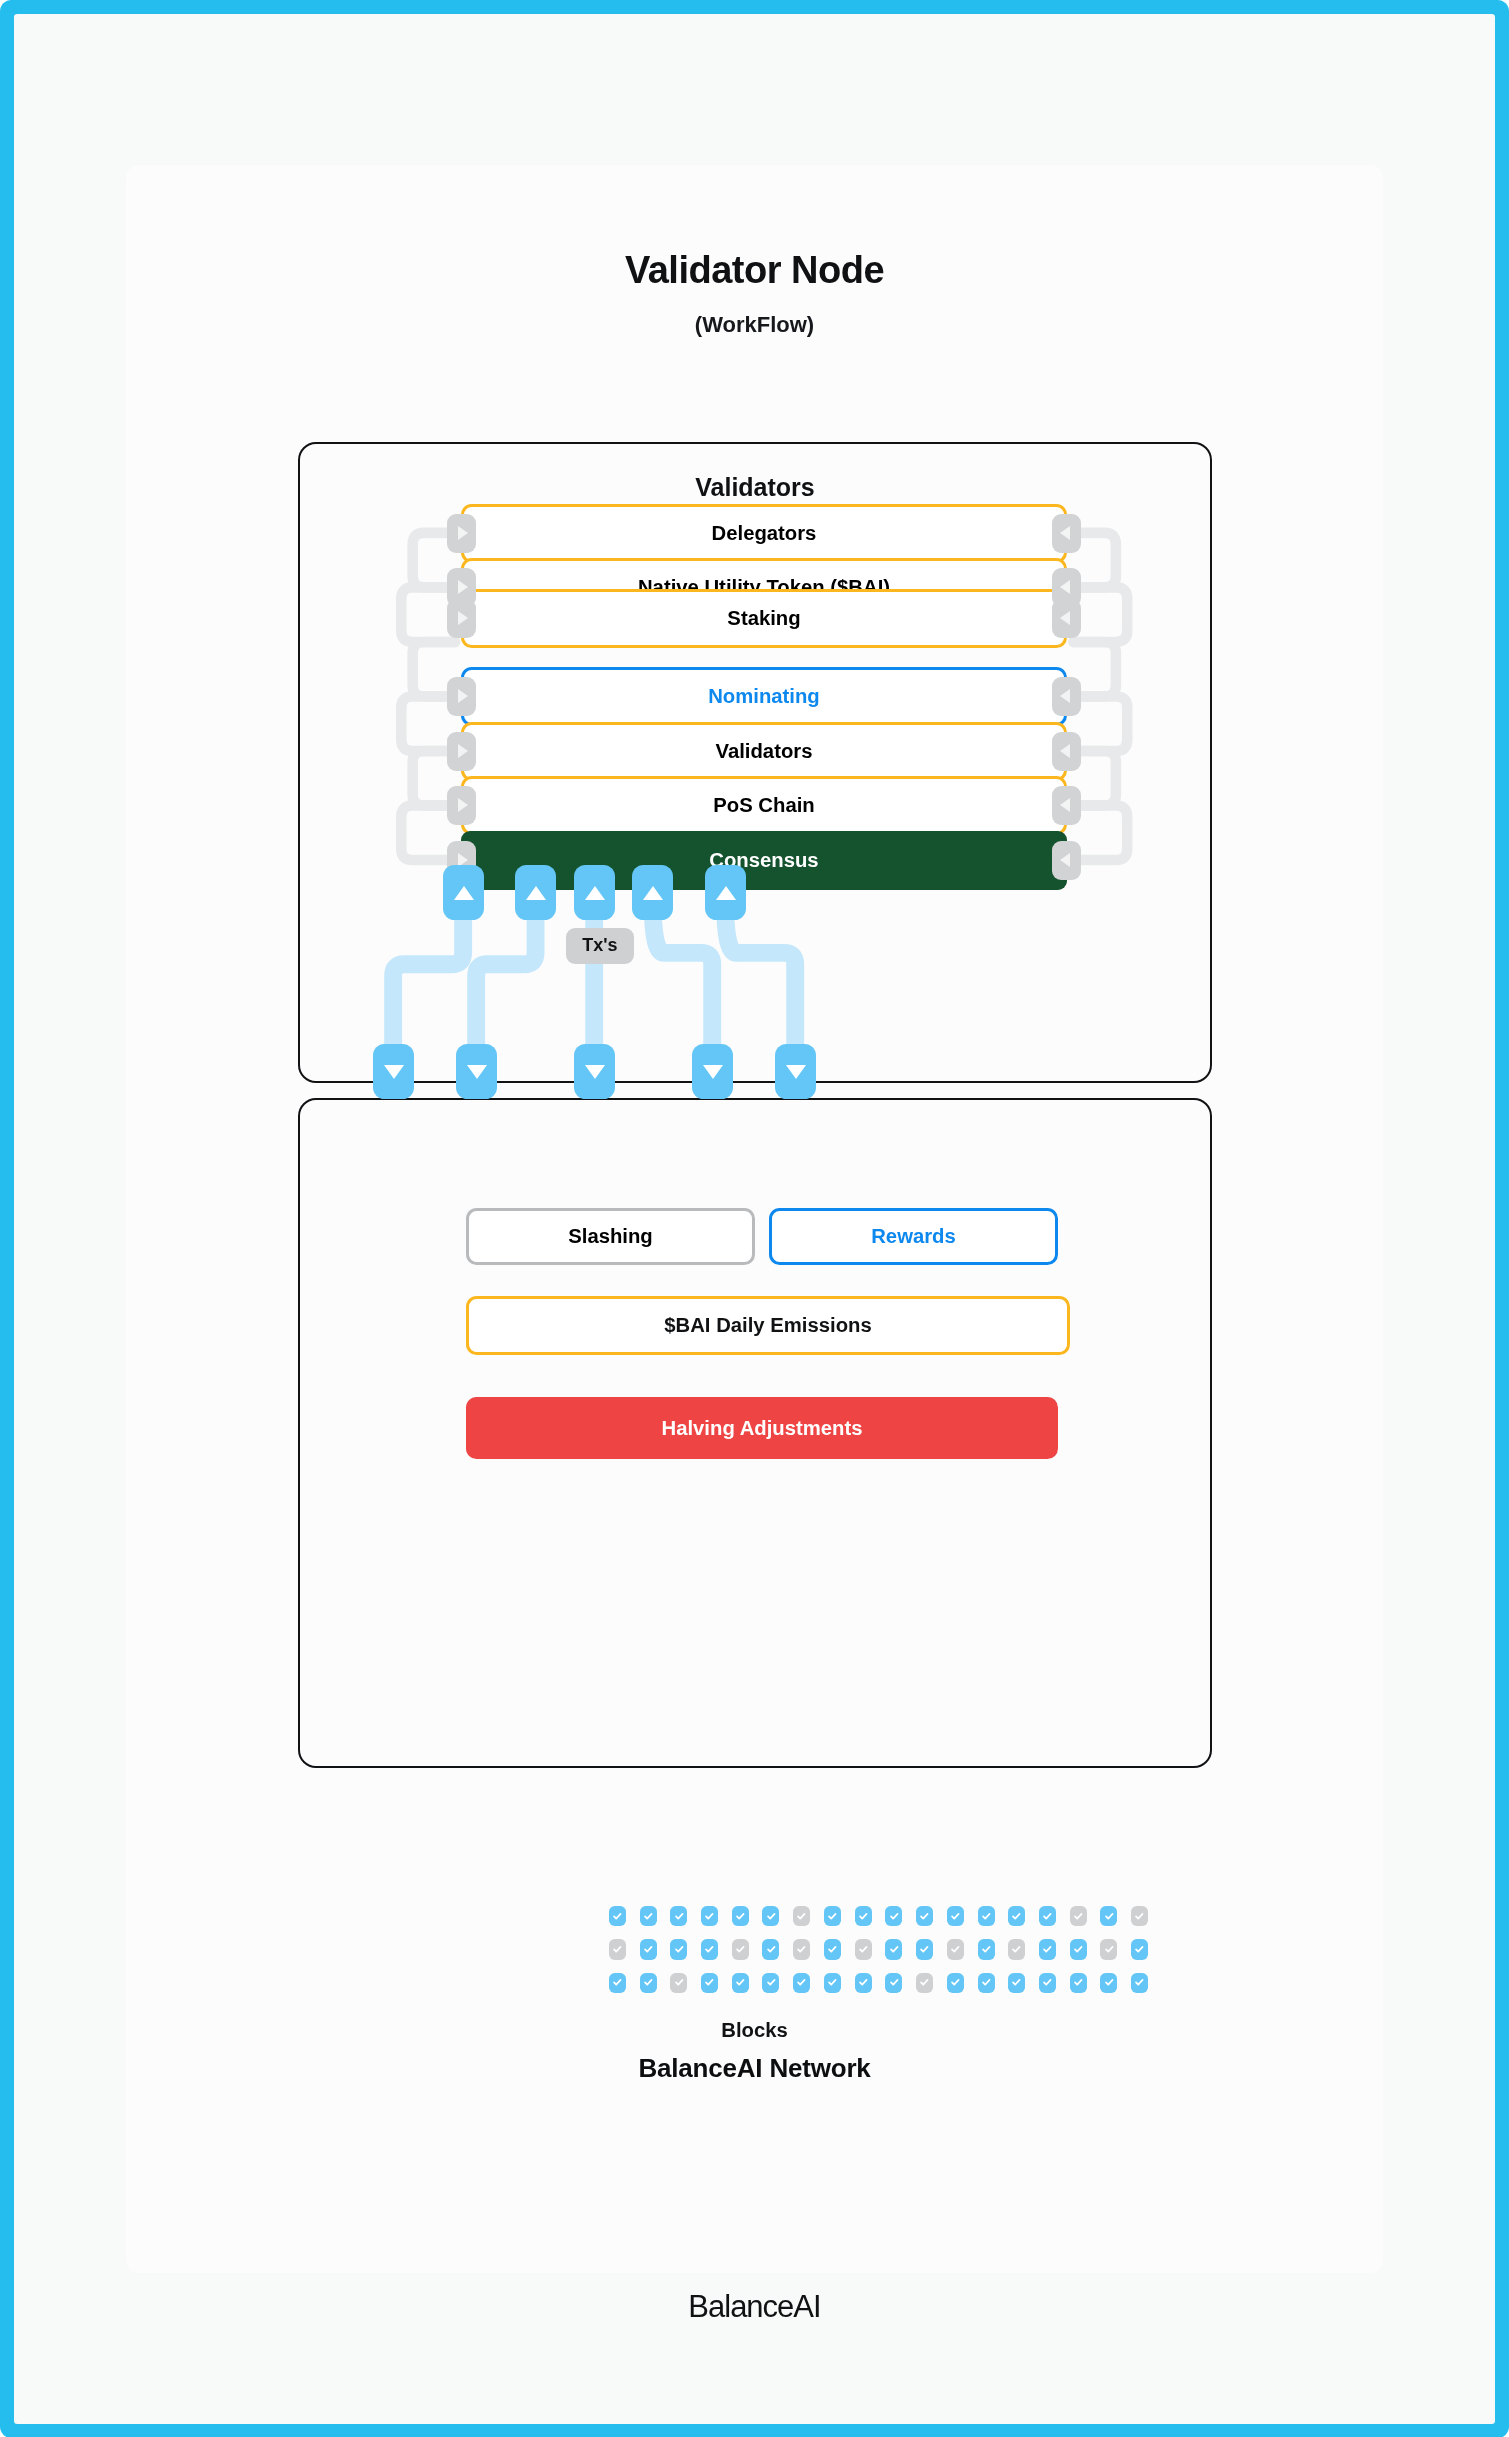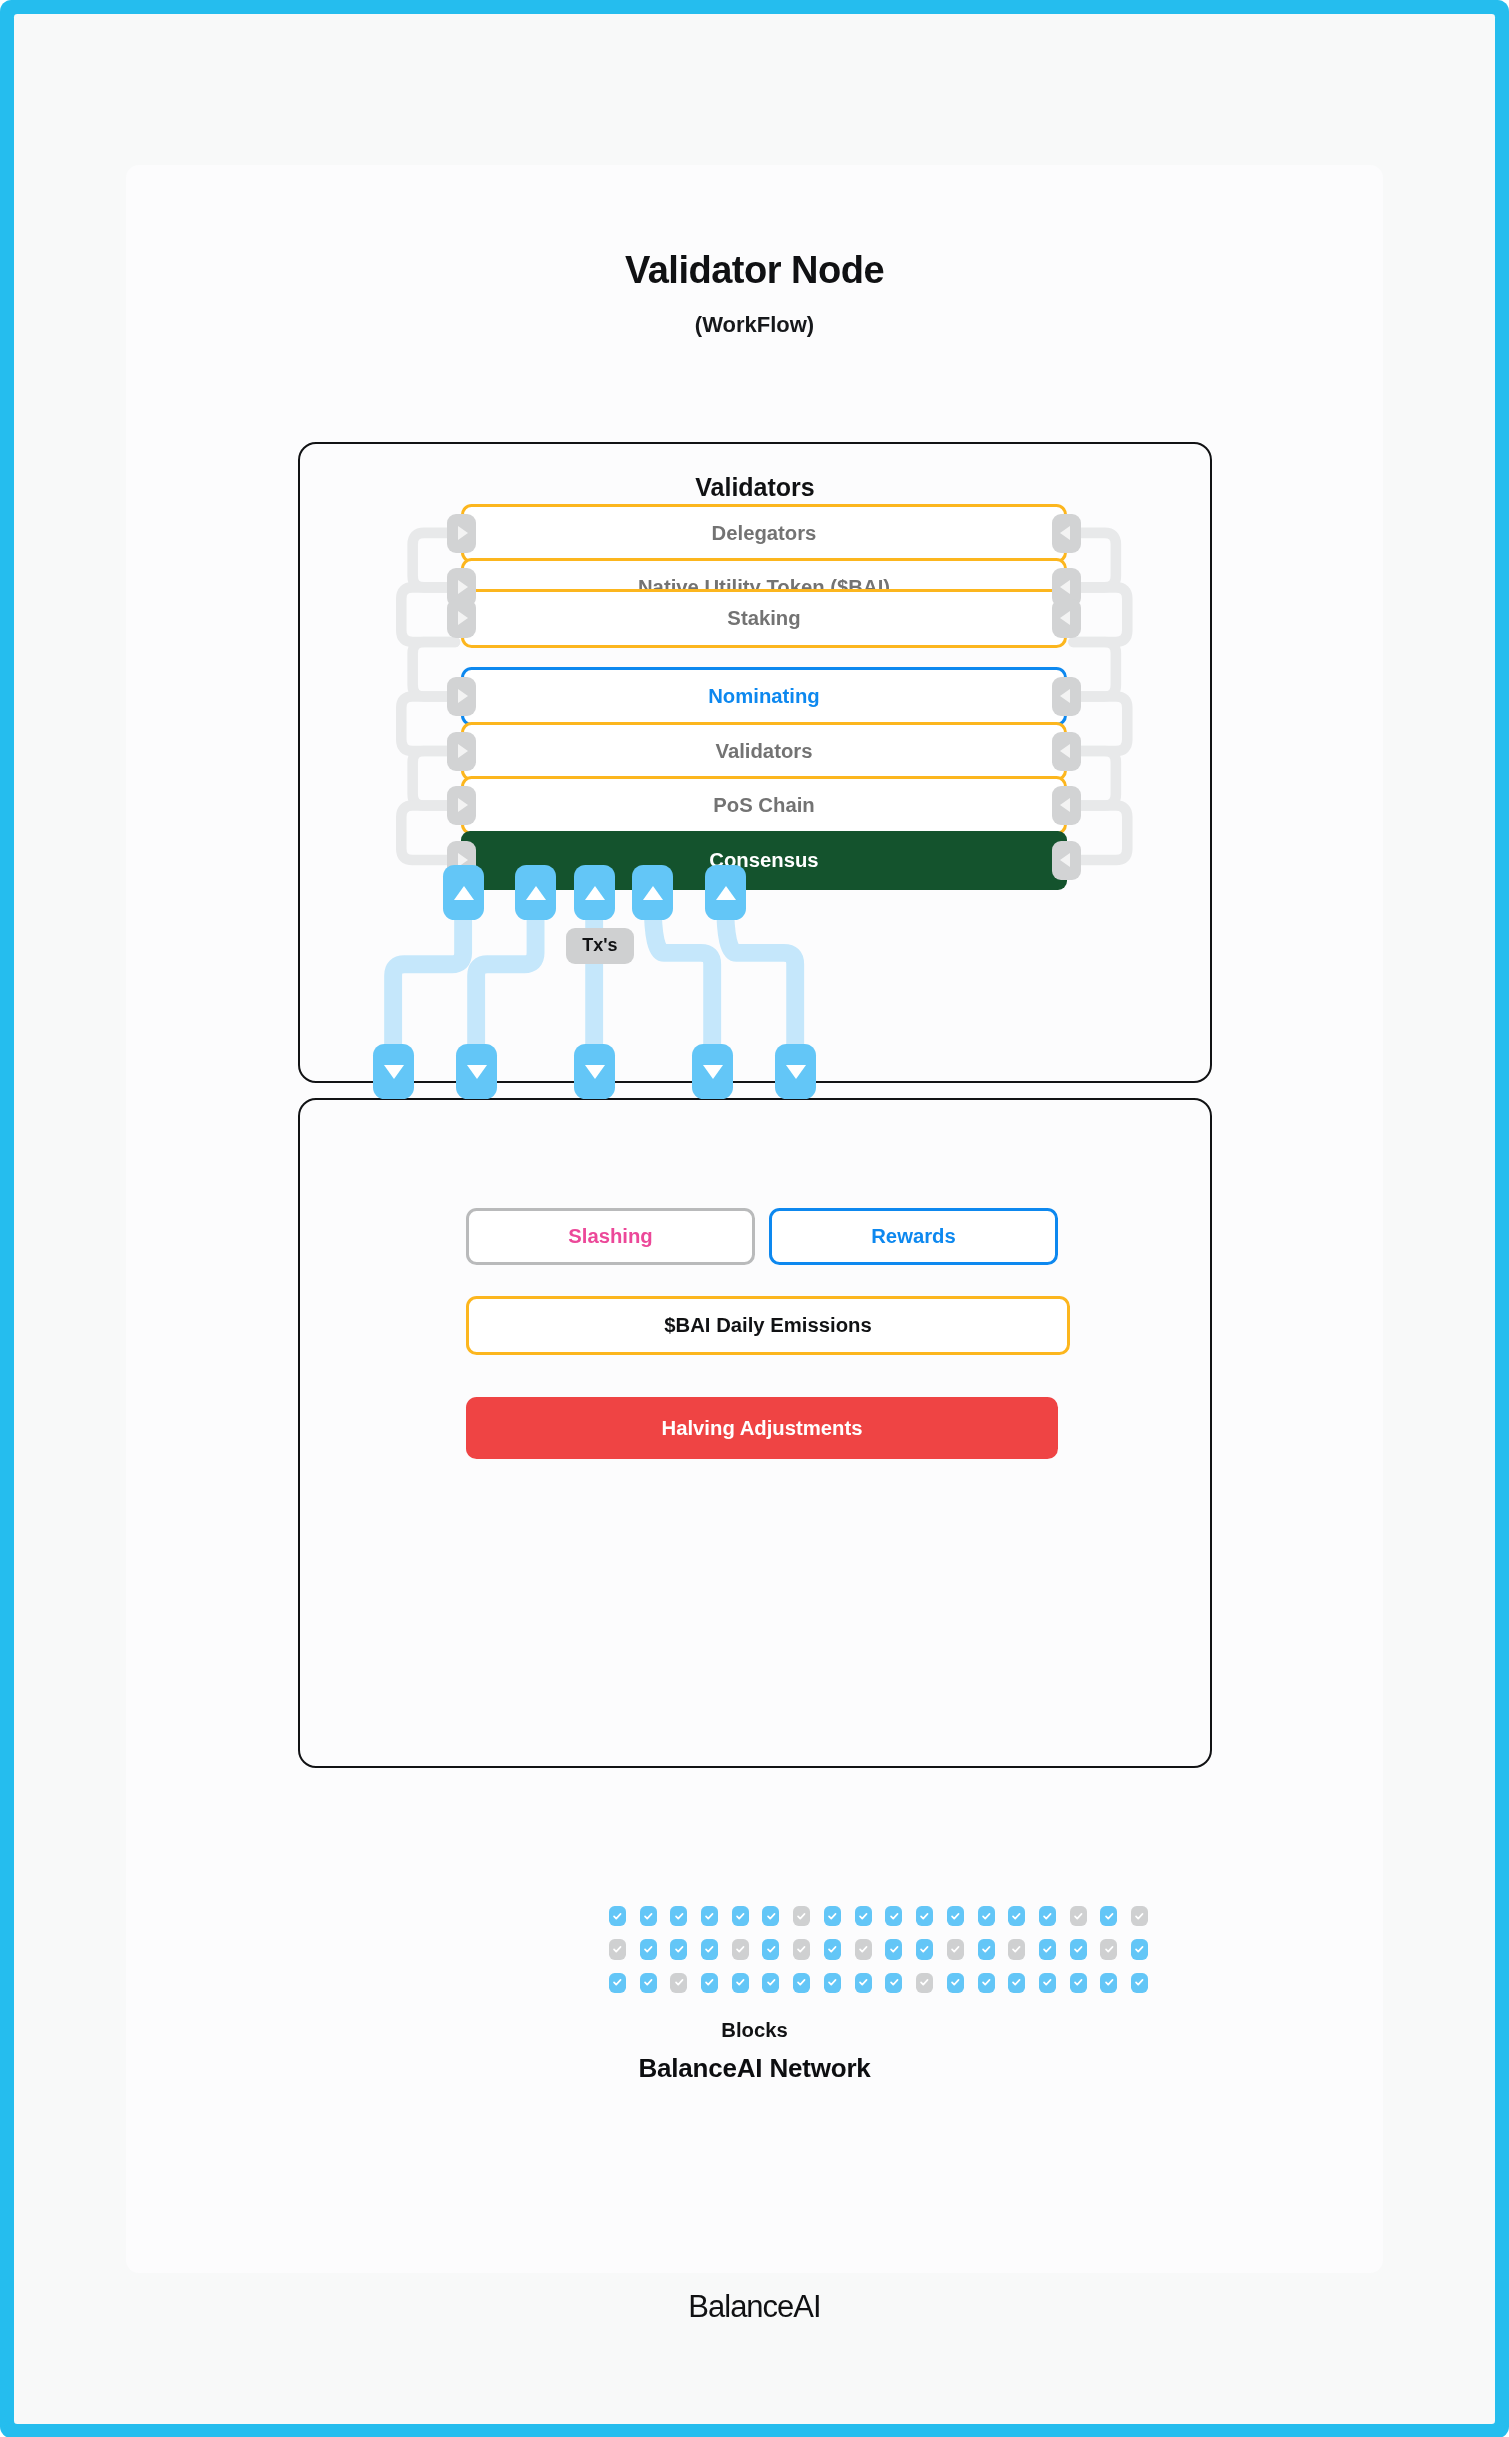"Delegators" .box.yellow { color: #737373 -> #000000 }
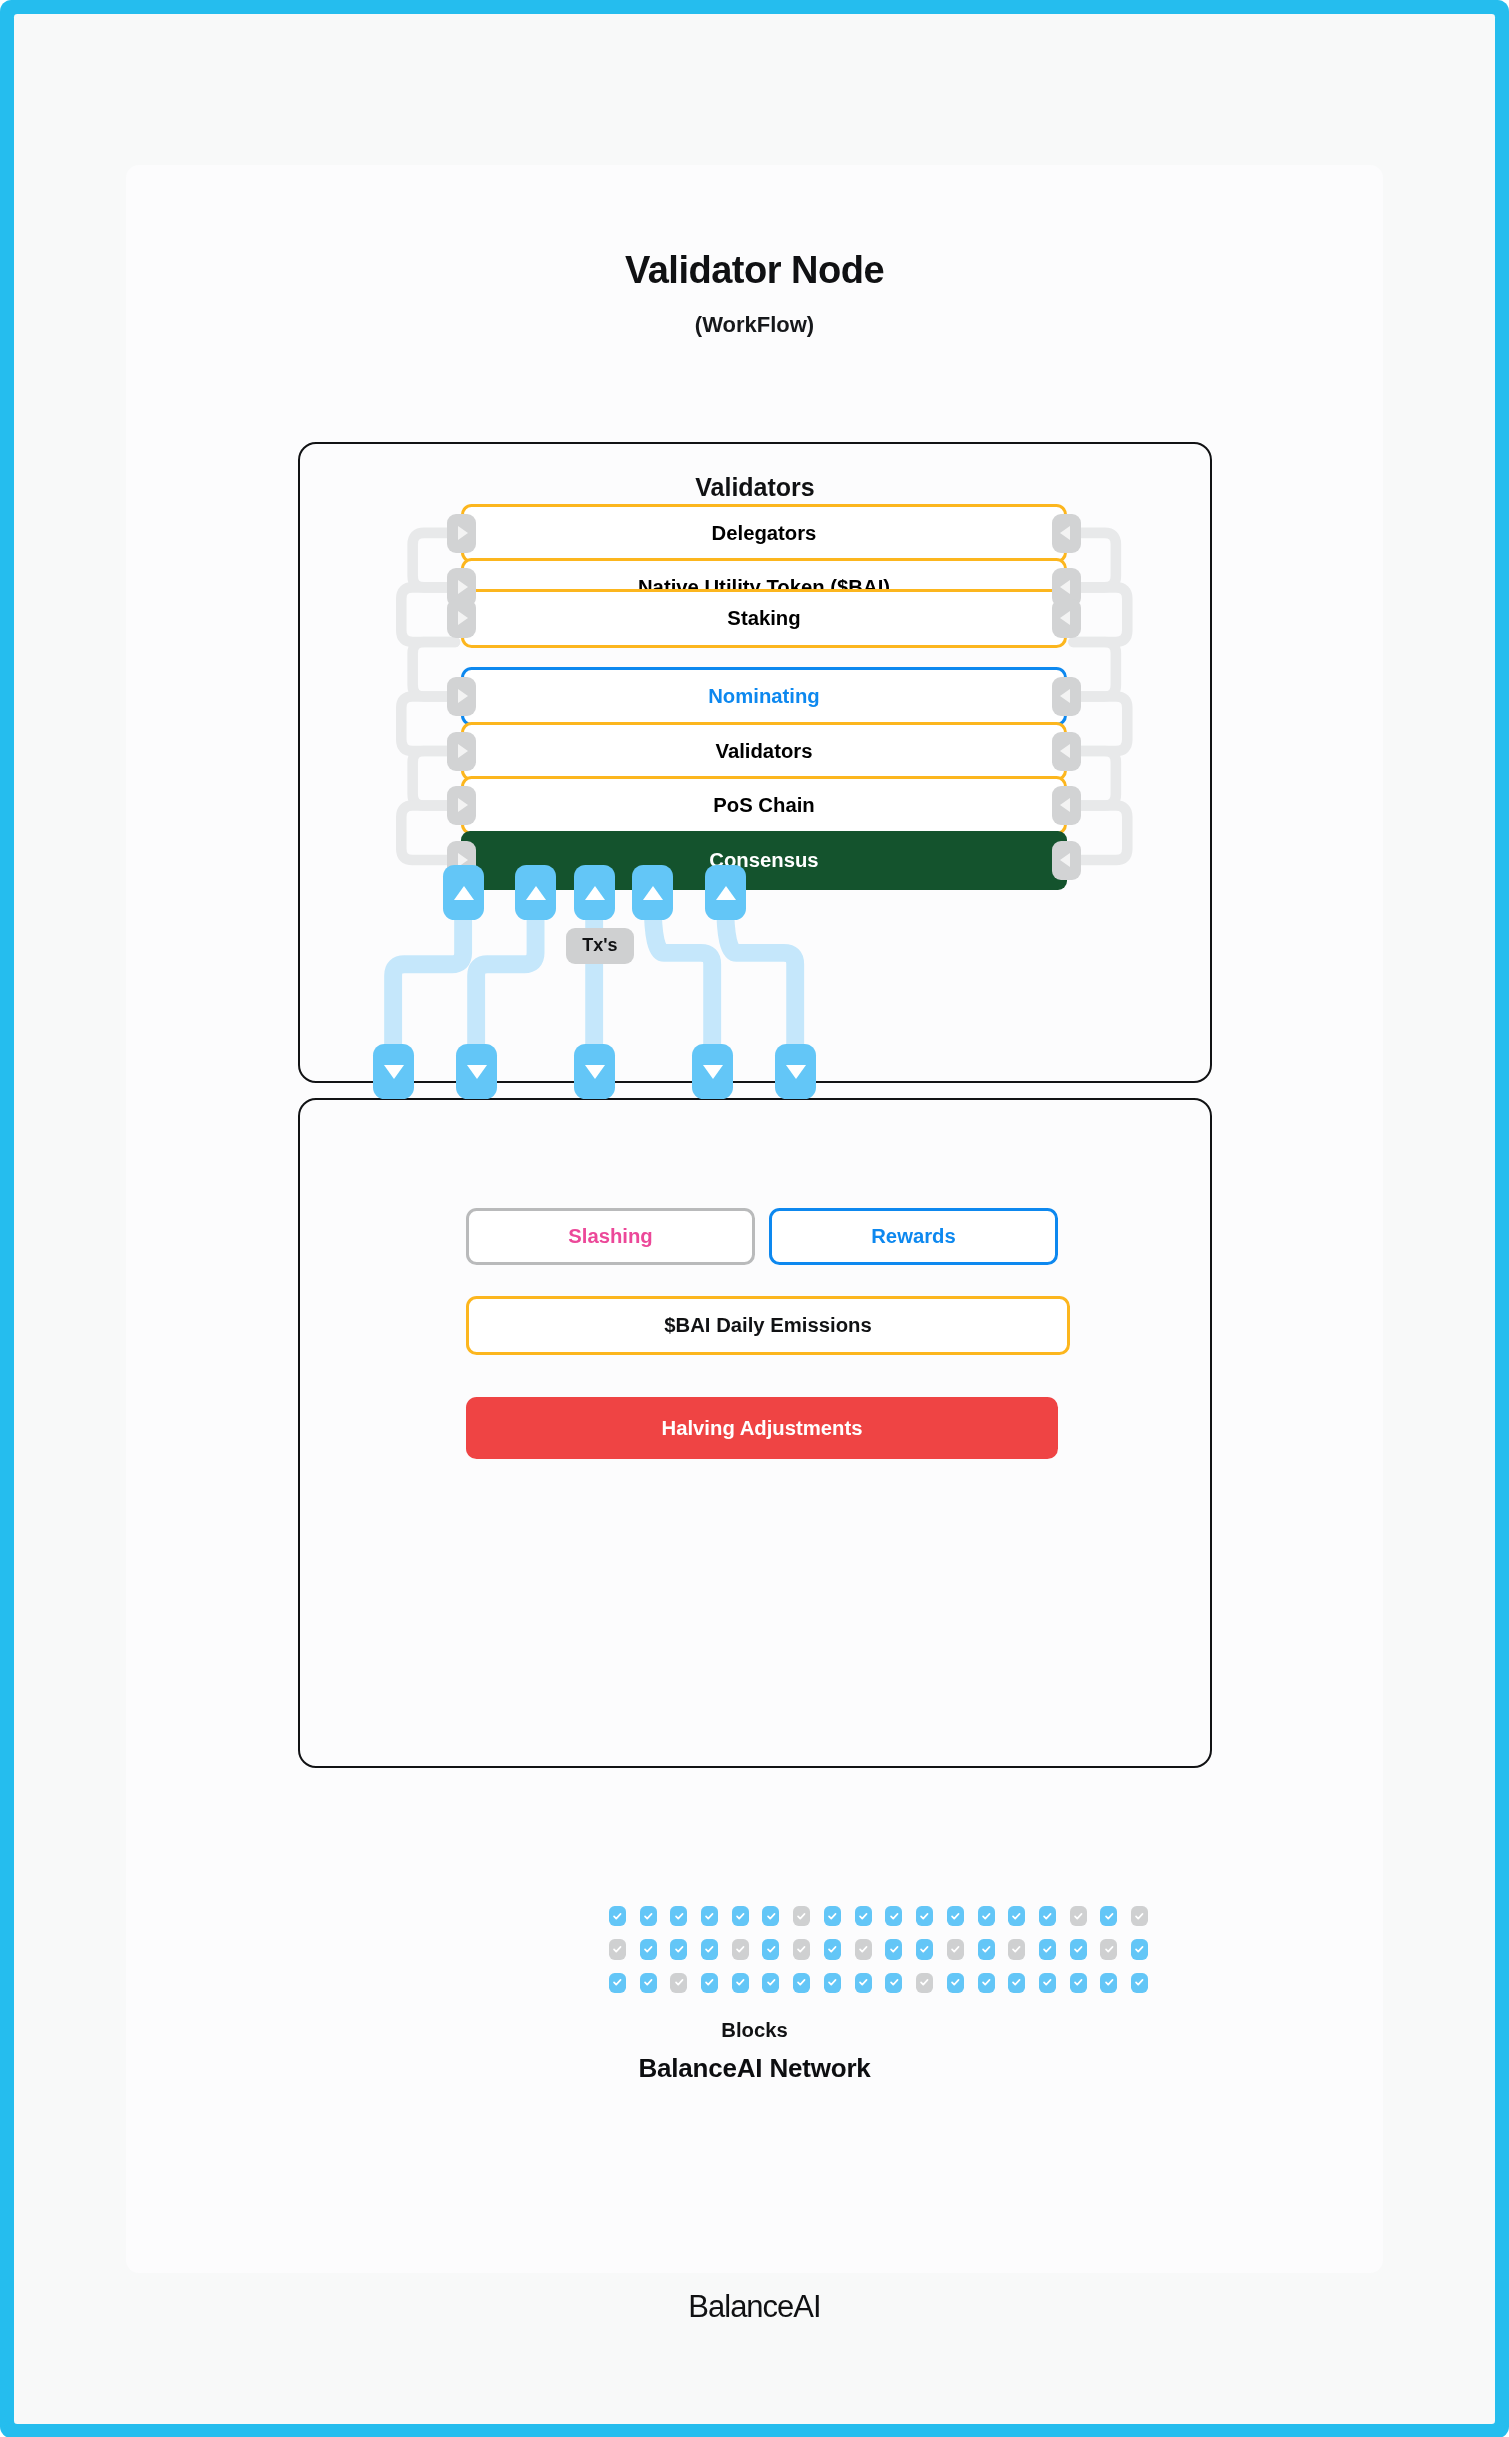"Slashing" .pill.gray { color: #ec4899 -> #000000 }
